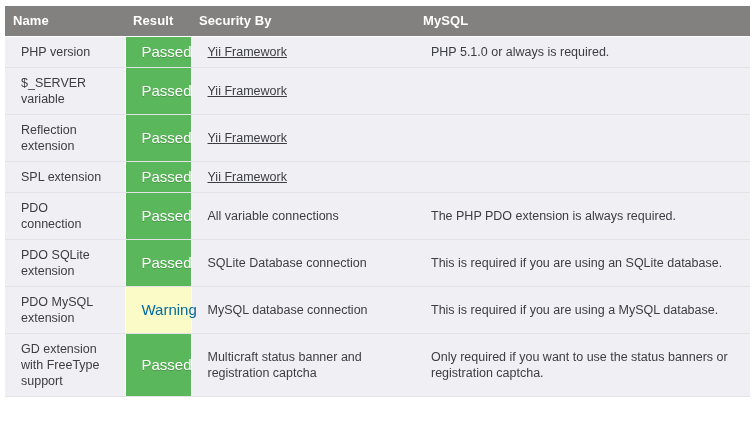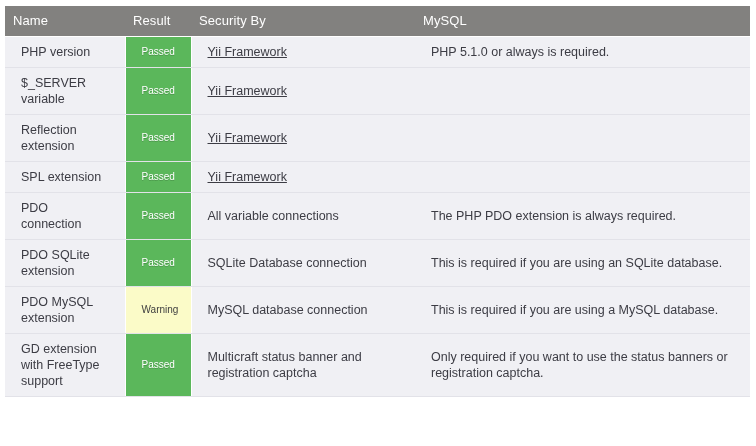"Name" table.req-table thead th { font-weight: normal -> bold }
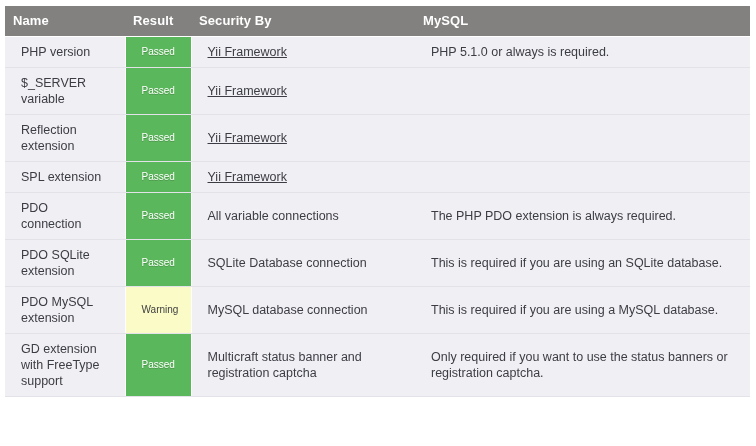"Passed" td.result-cell { font-size: 10px -> 15px }
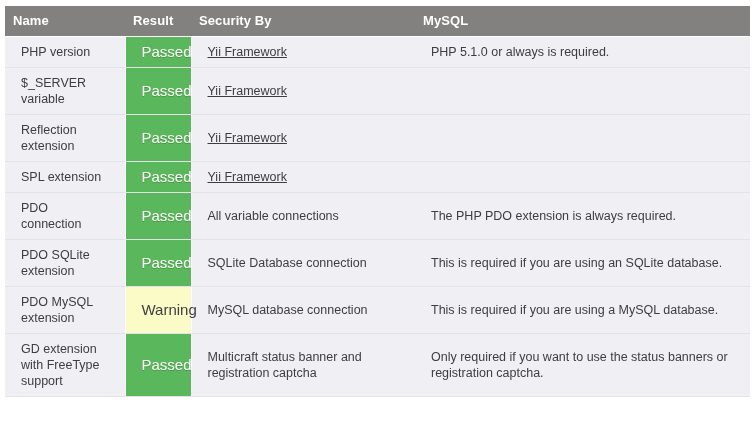"Warning" td.result-cell.warning { color: #404040 -> #0369a1 }
